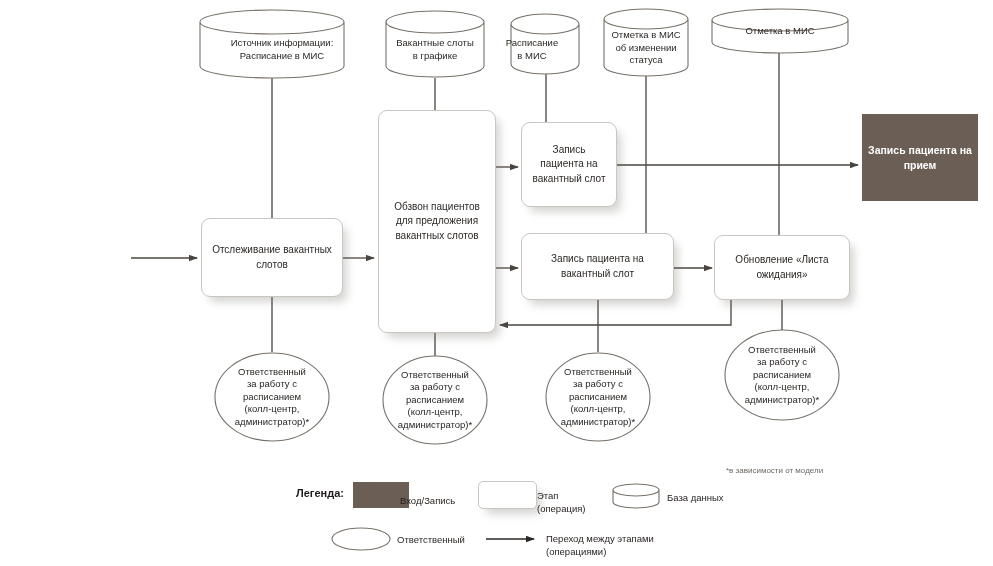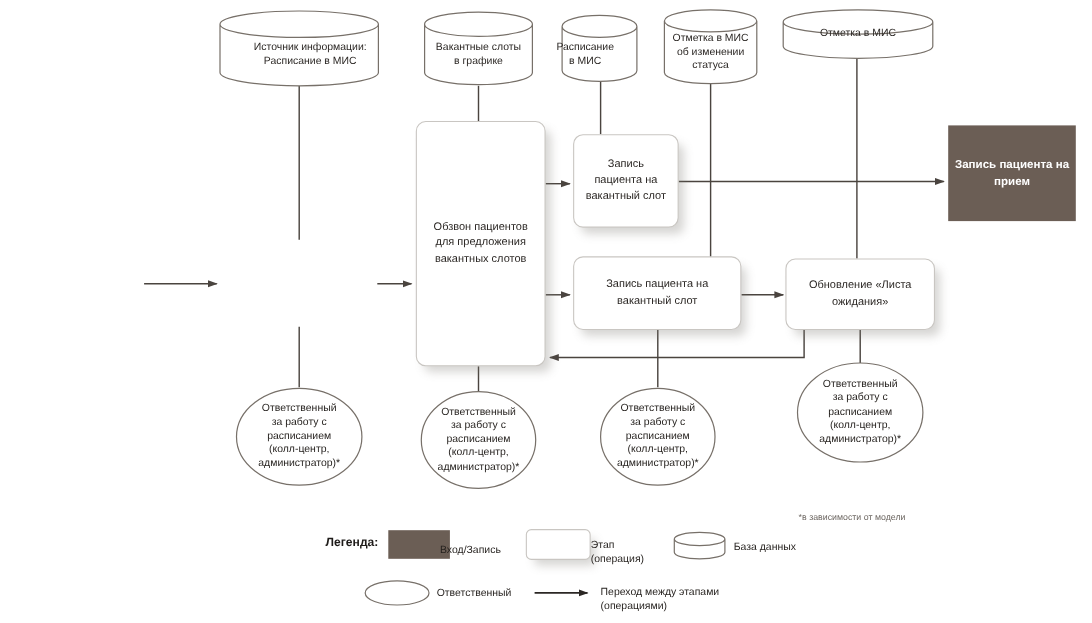"Отслеживание вакантных" div.node { html: none -> <div> <span>Отслеживание вакантных слотов</span> </div> }
